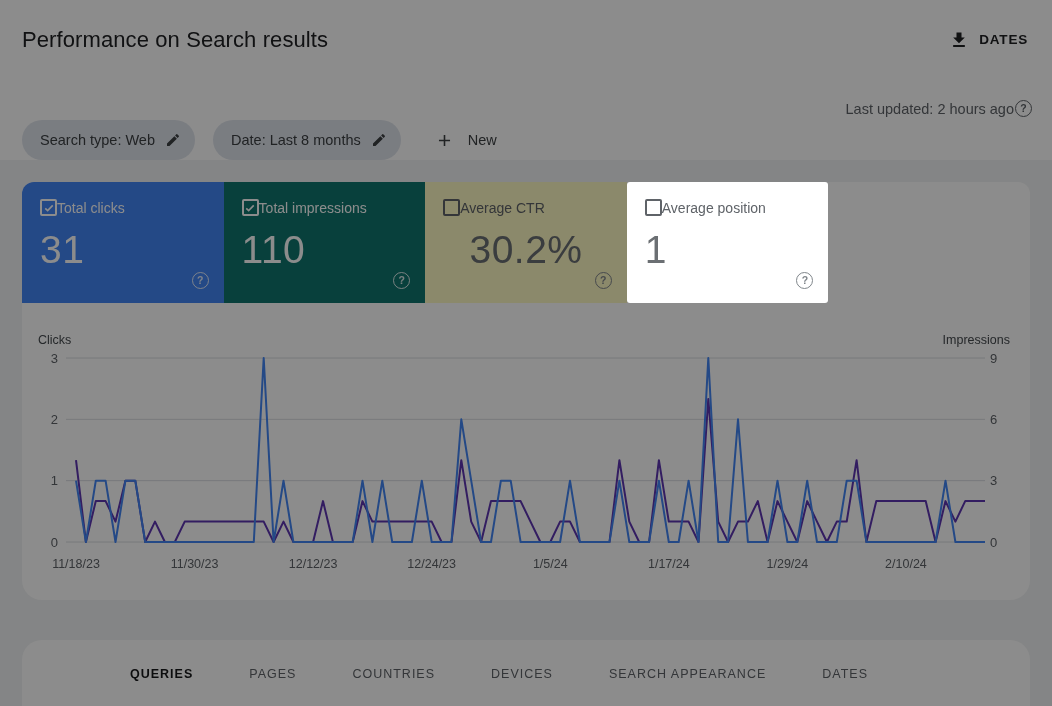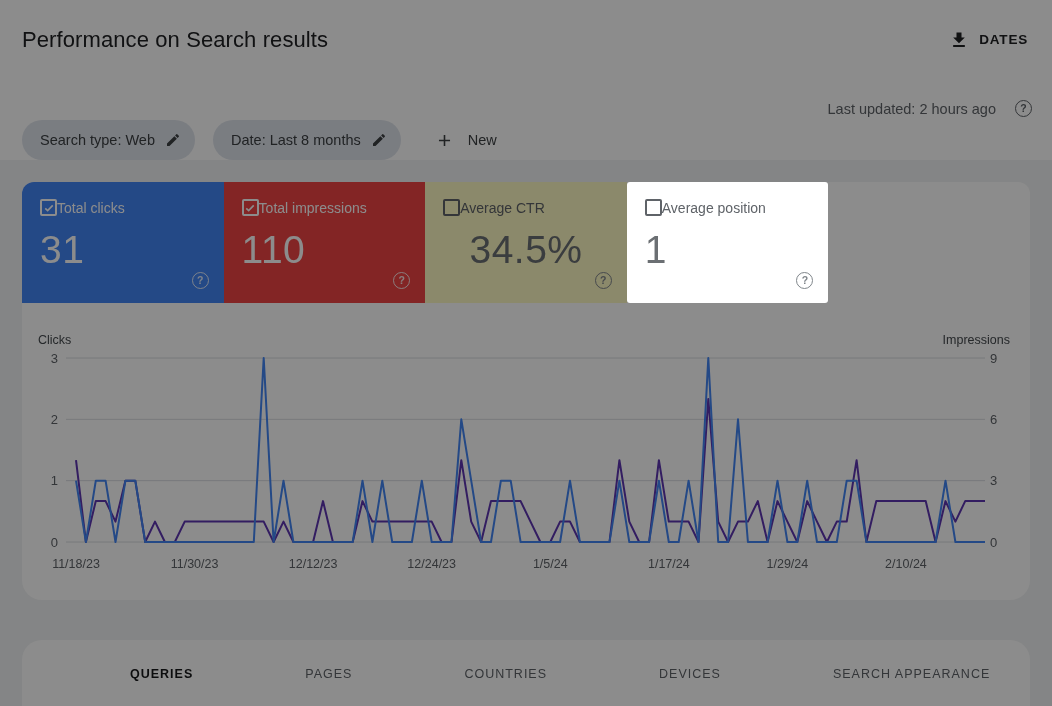"Last updated: 2 hours ago" .last-updated { gap: 19px -> 1px }
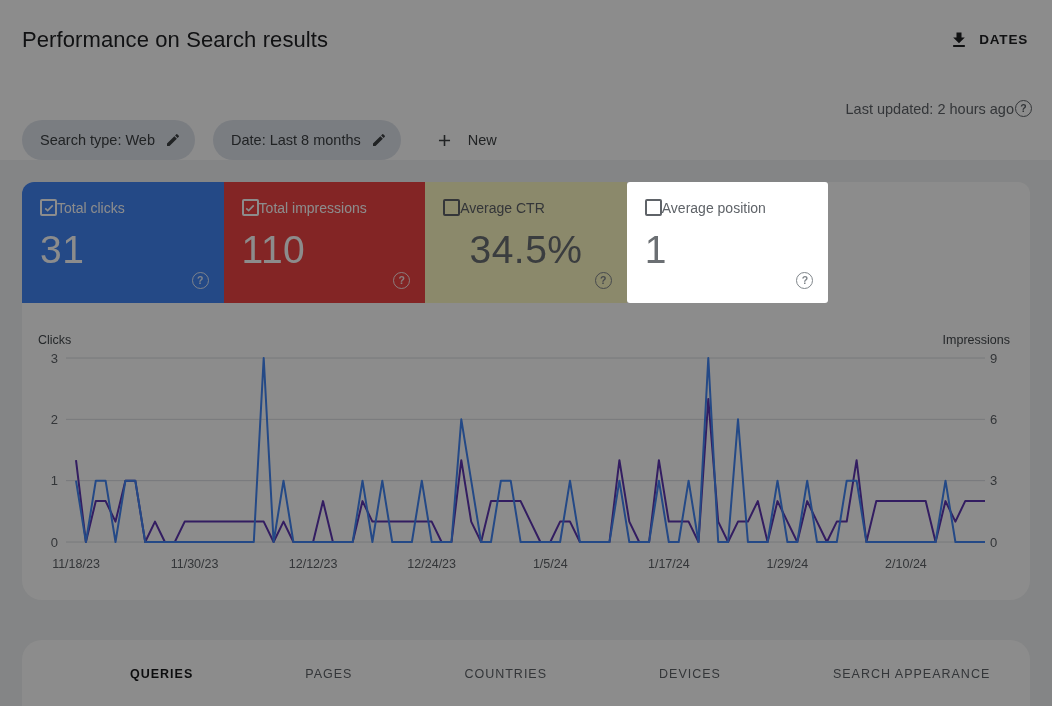"Total impressions" .tile-impr { background: #ef4444 -> #0f766e }
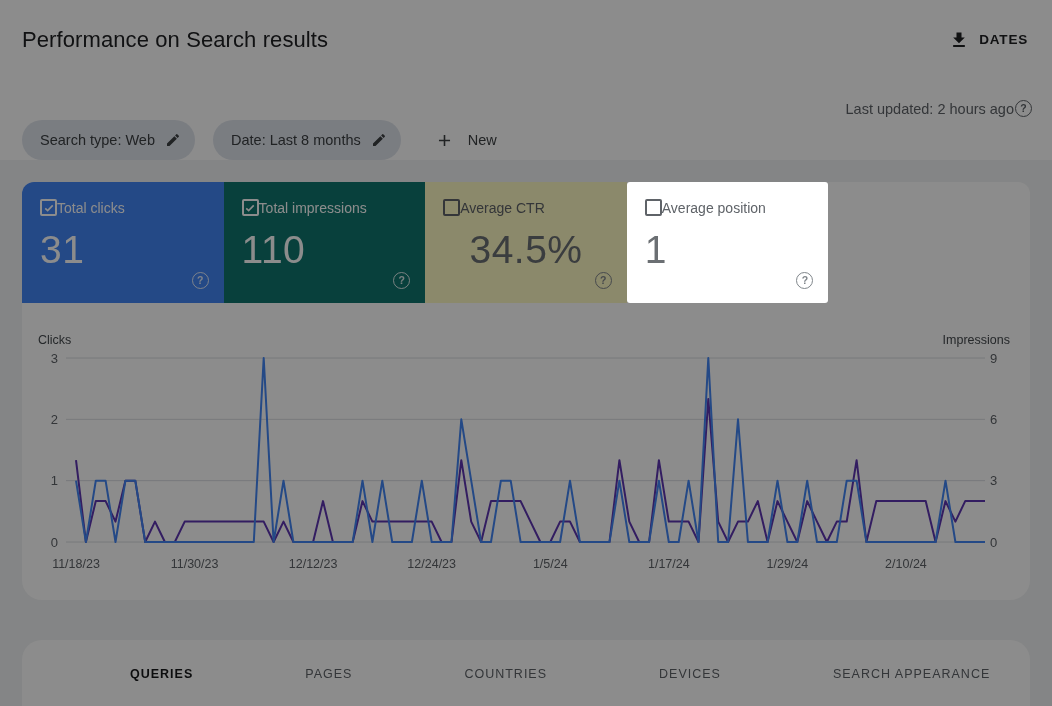"34.5%" div.val { text: 34.5% -> 30.2% }
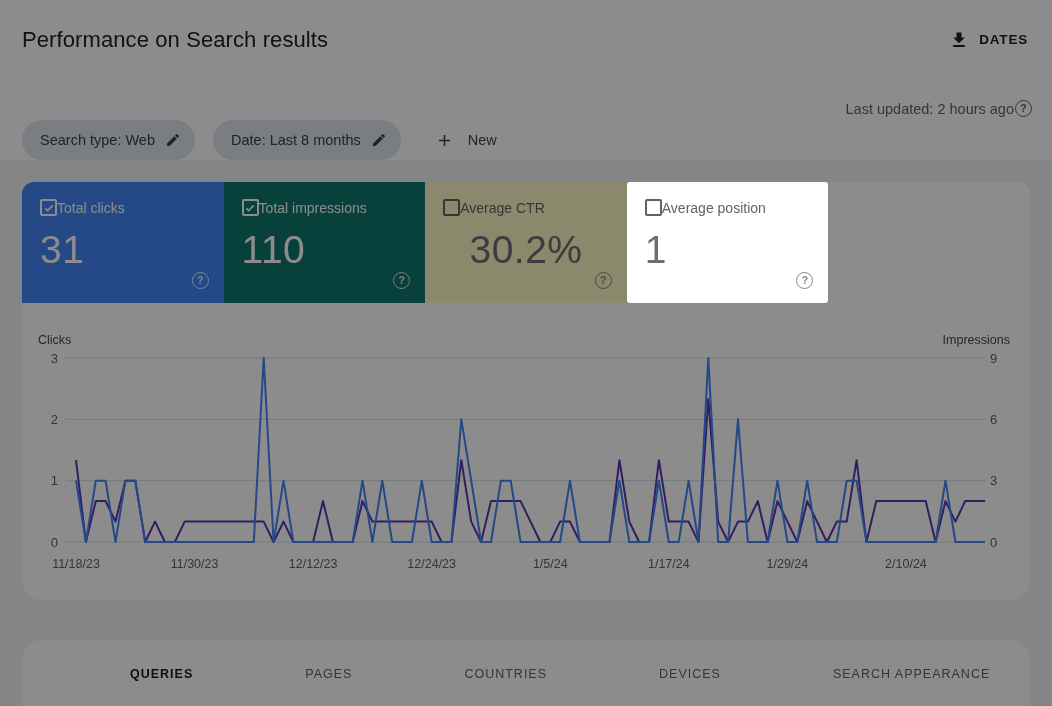"QUERIES" .tabs { gap: 112px -> 56px }
